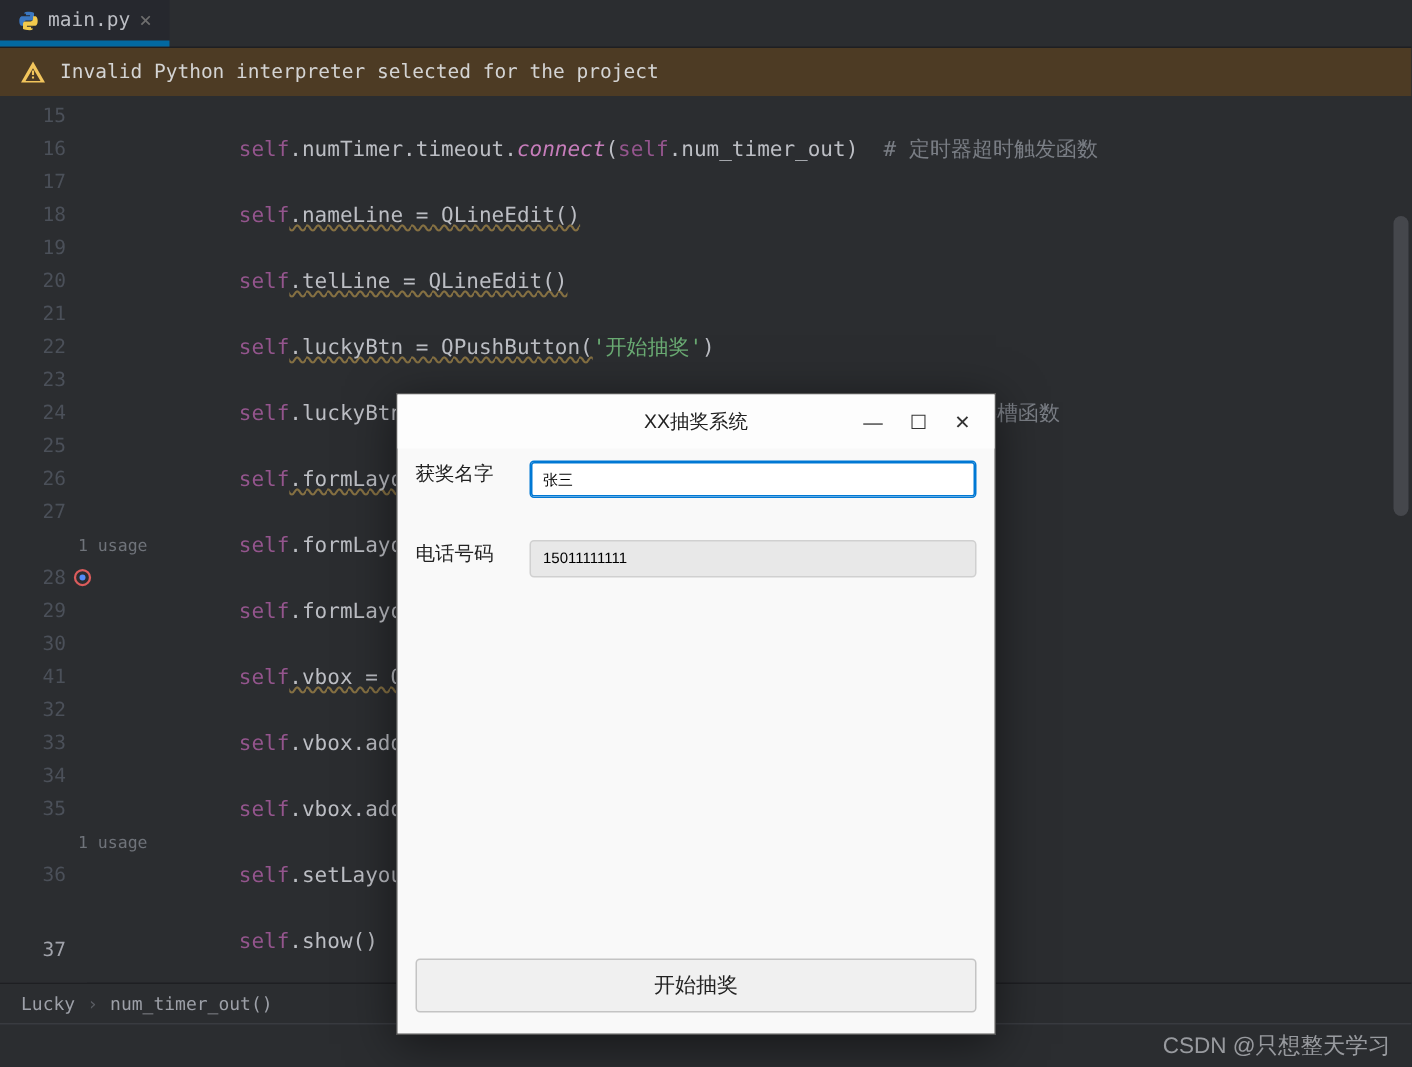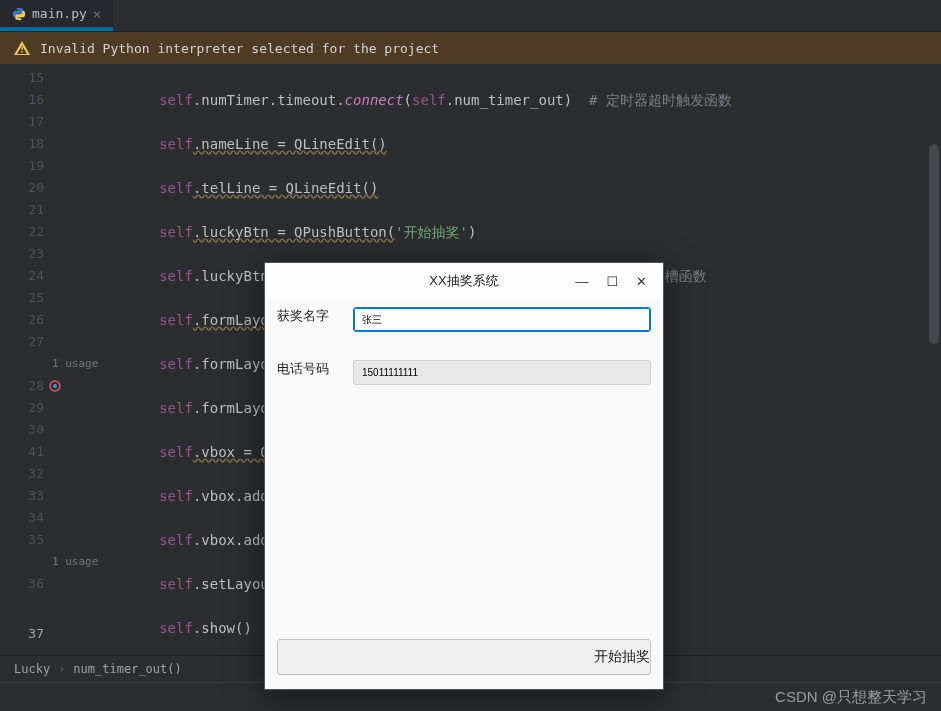"开始抽奖" .lucky-btn { text-align: right -> none }
